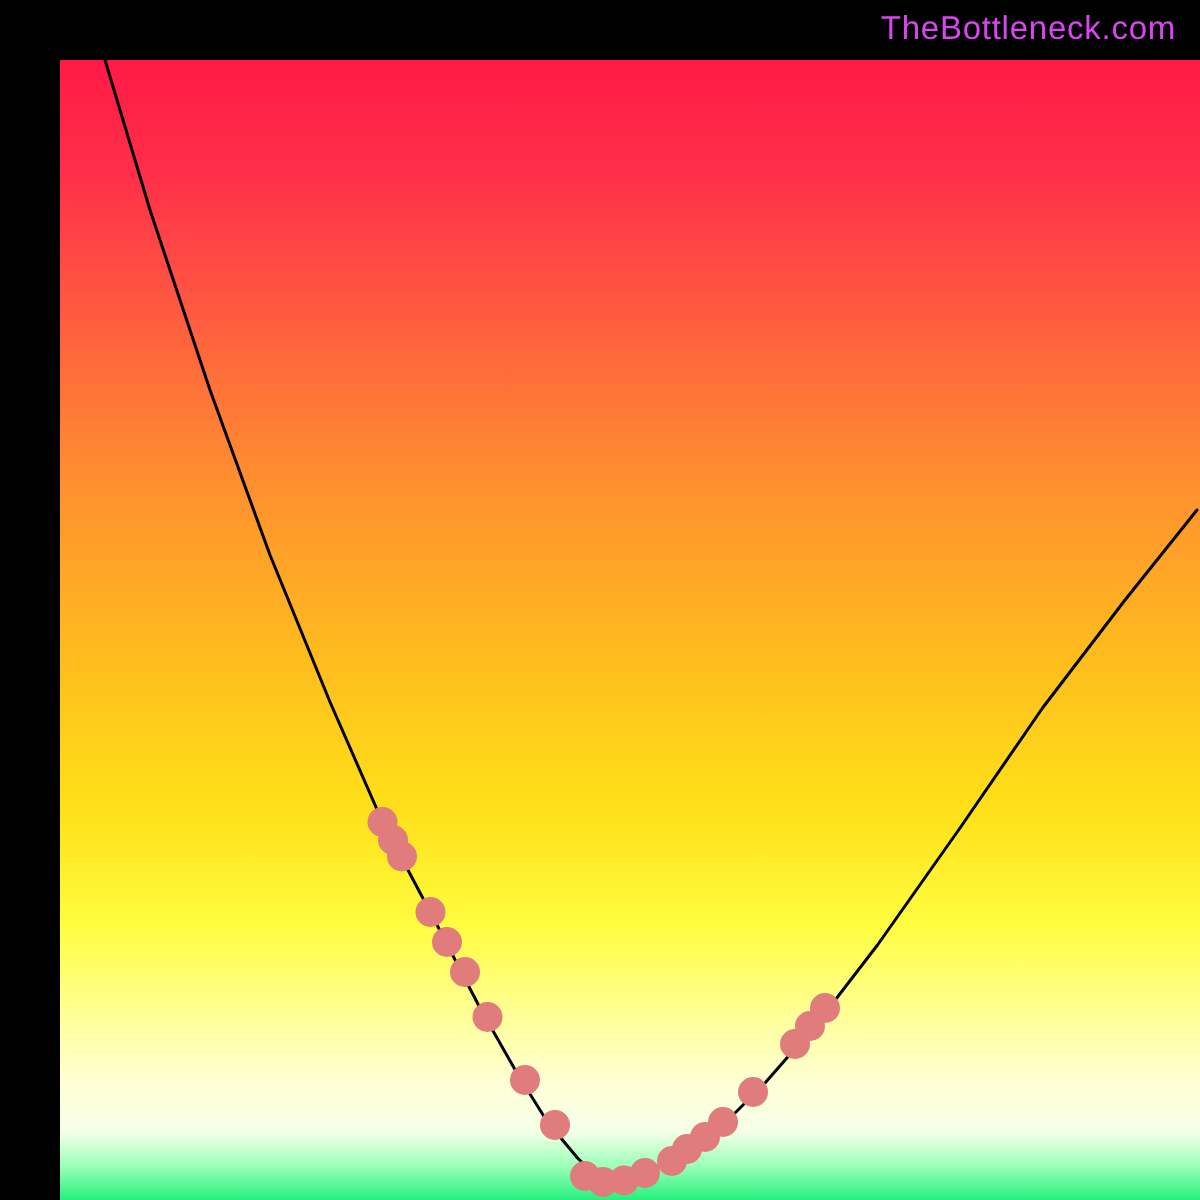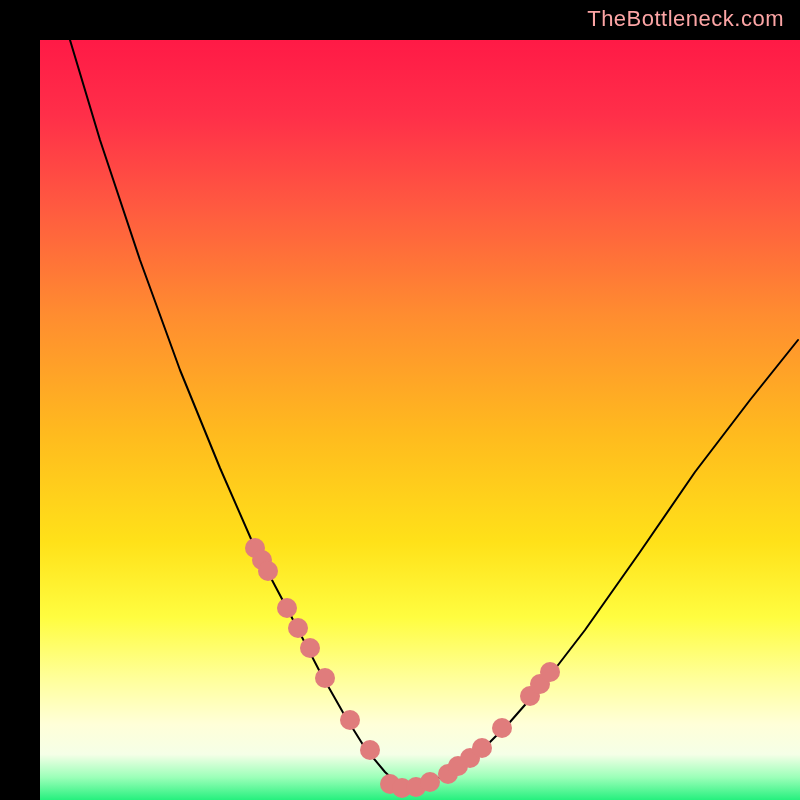"TheBottleneck.com" .watermark { color: #fca5a5 -> #d946ef }
